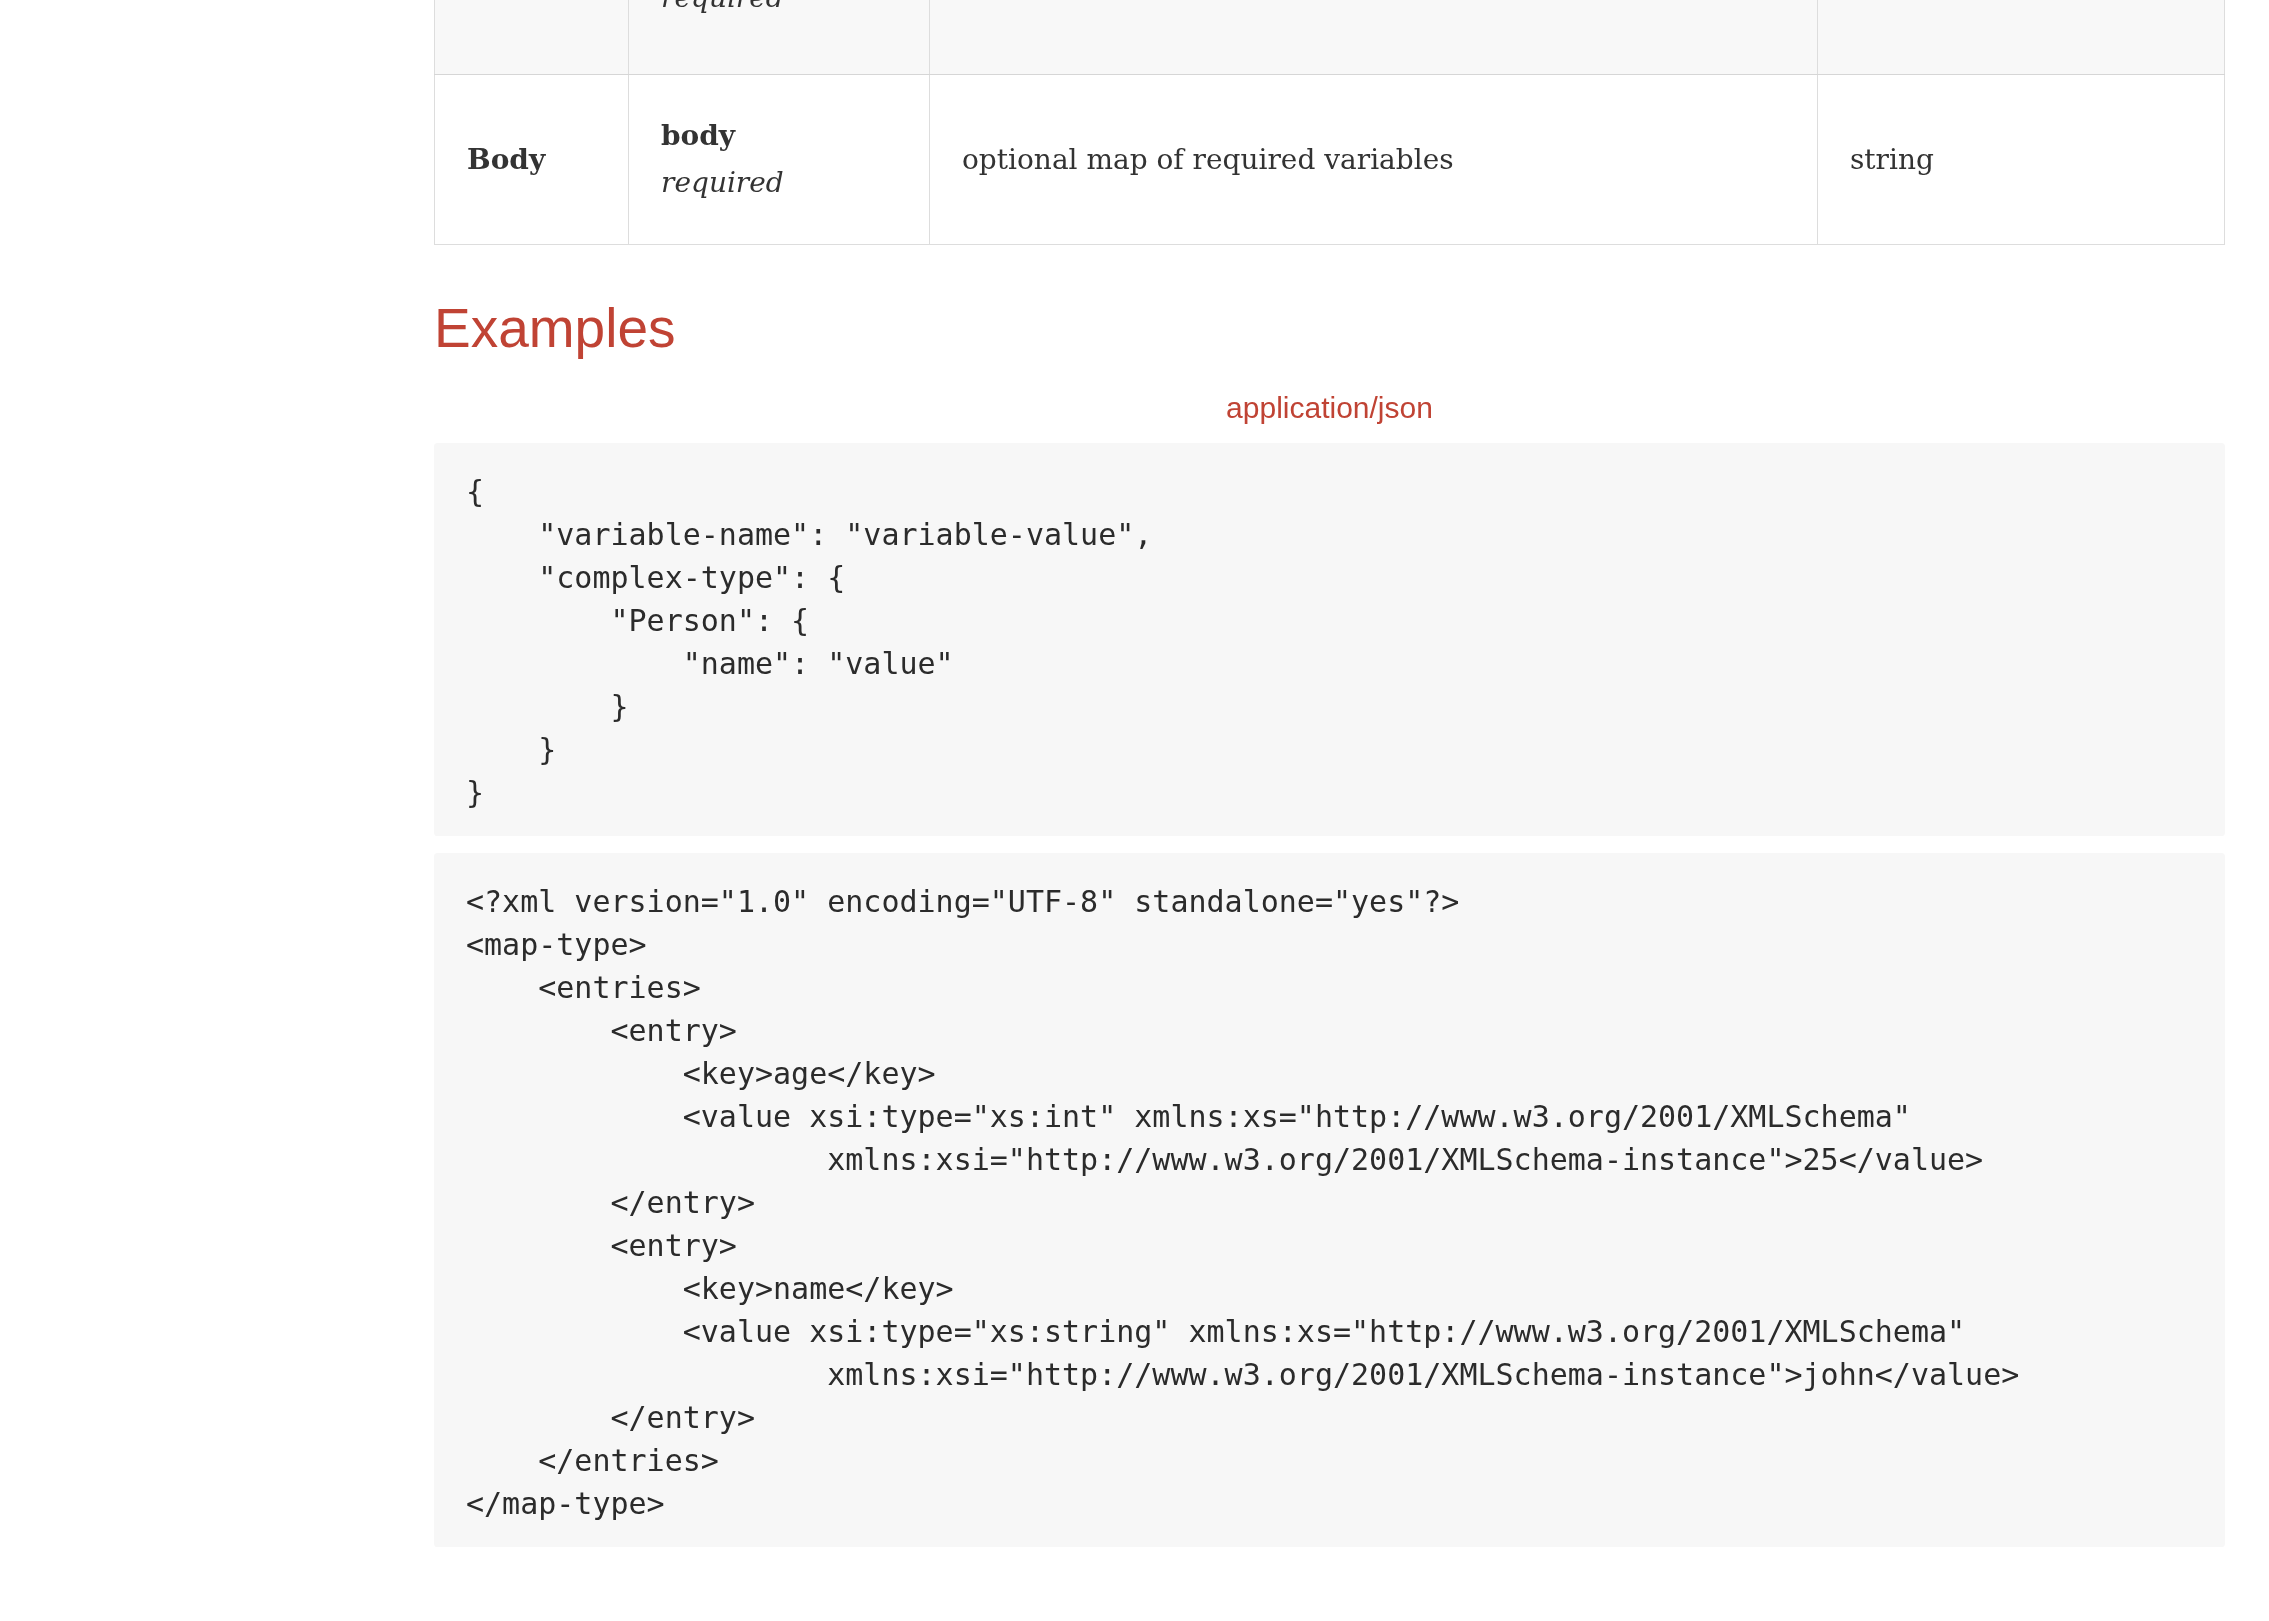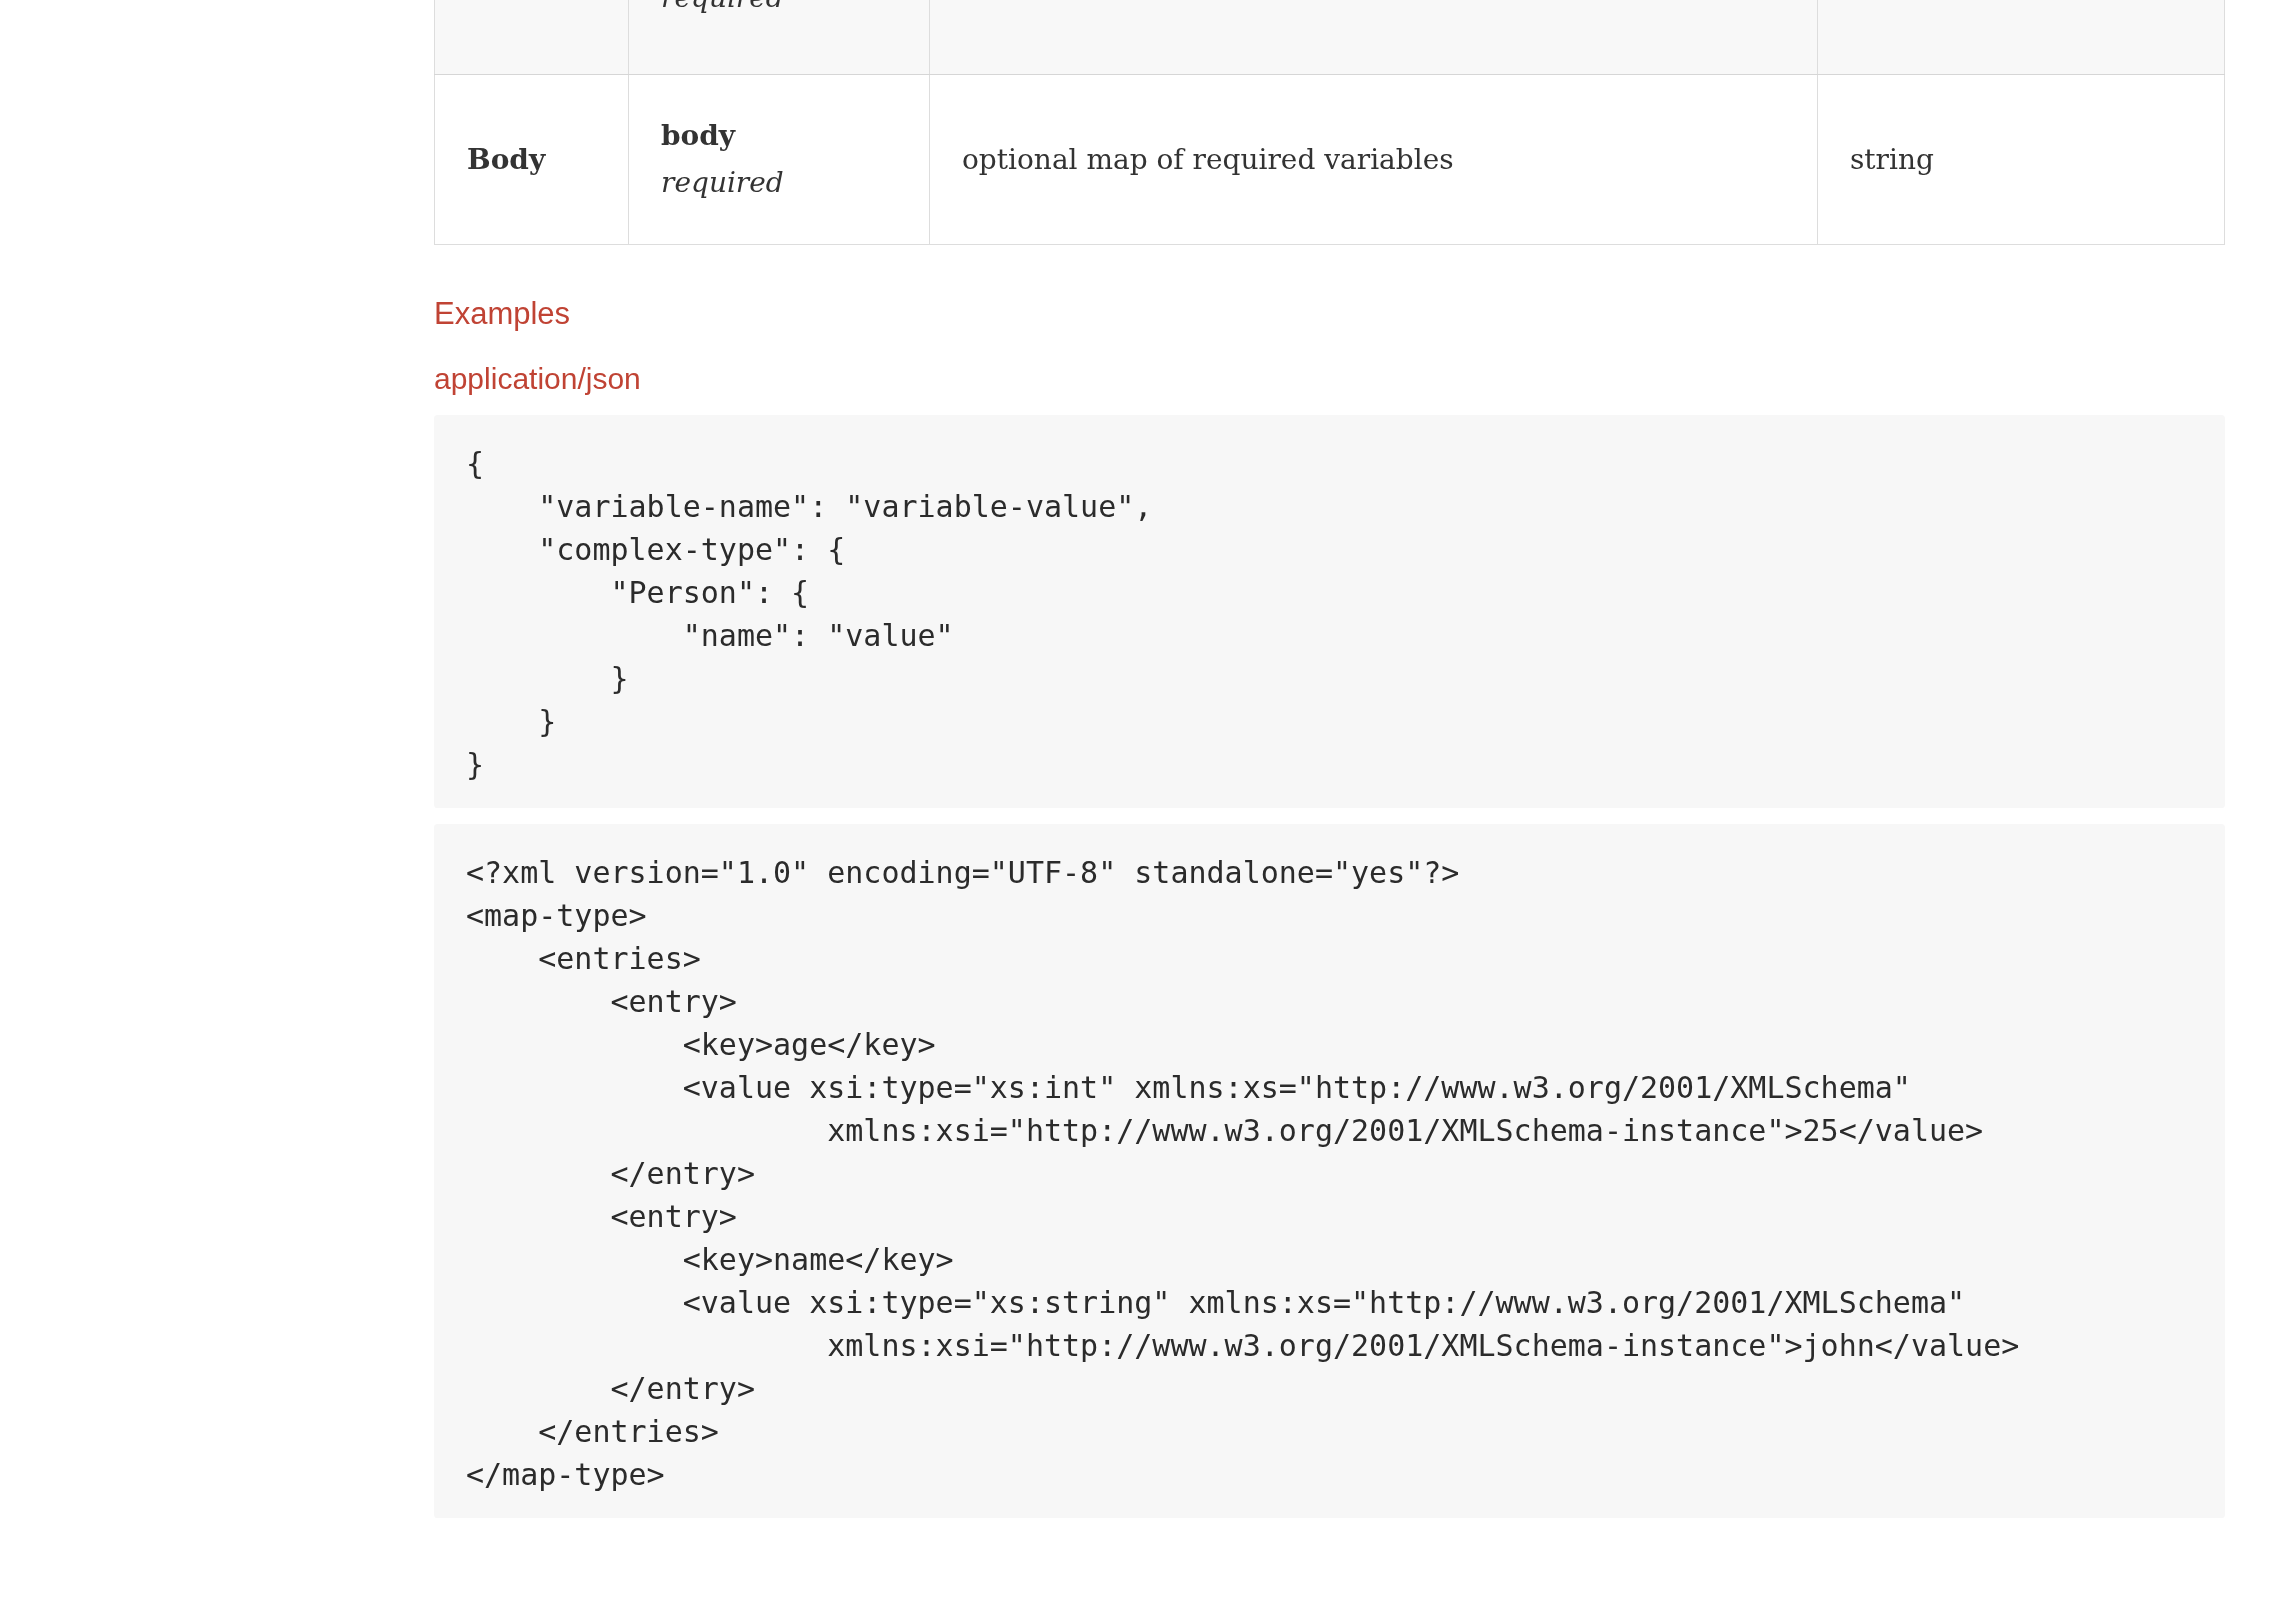"Examples" h2.examples { font-size: 31px -> 55px }
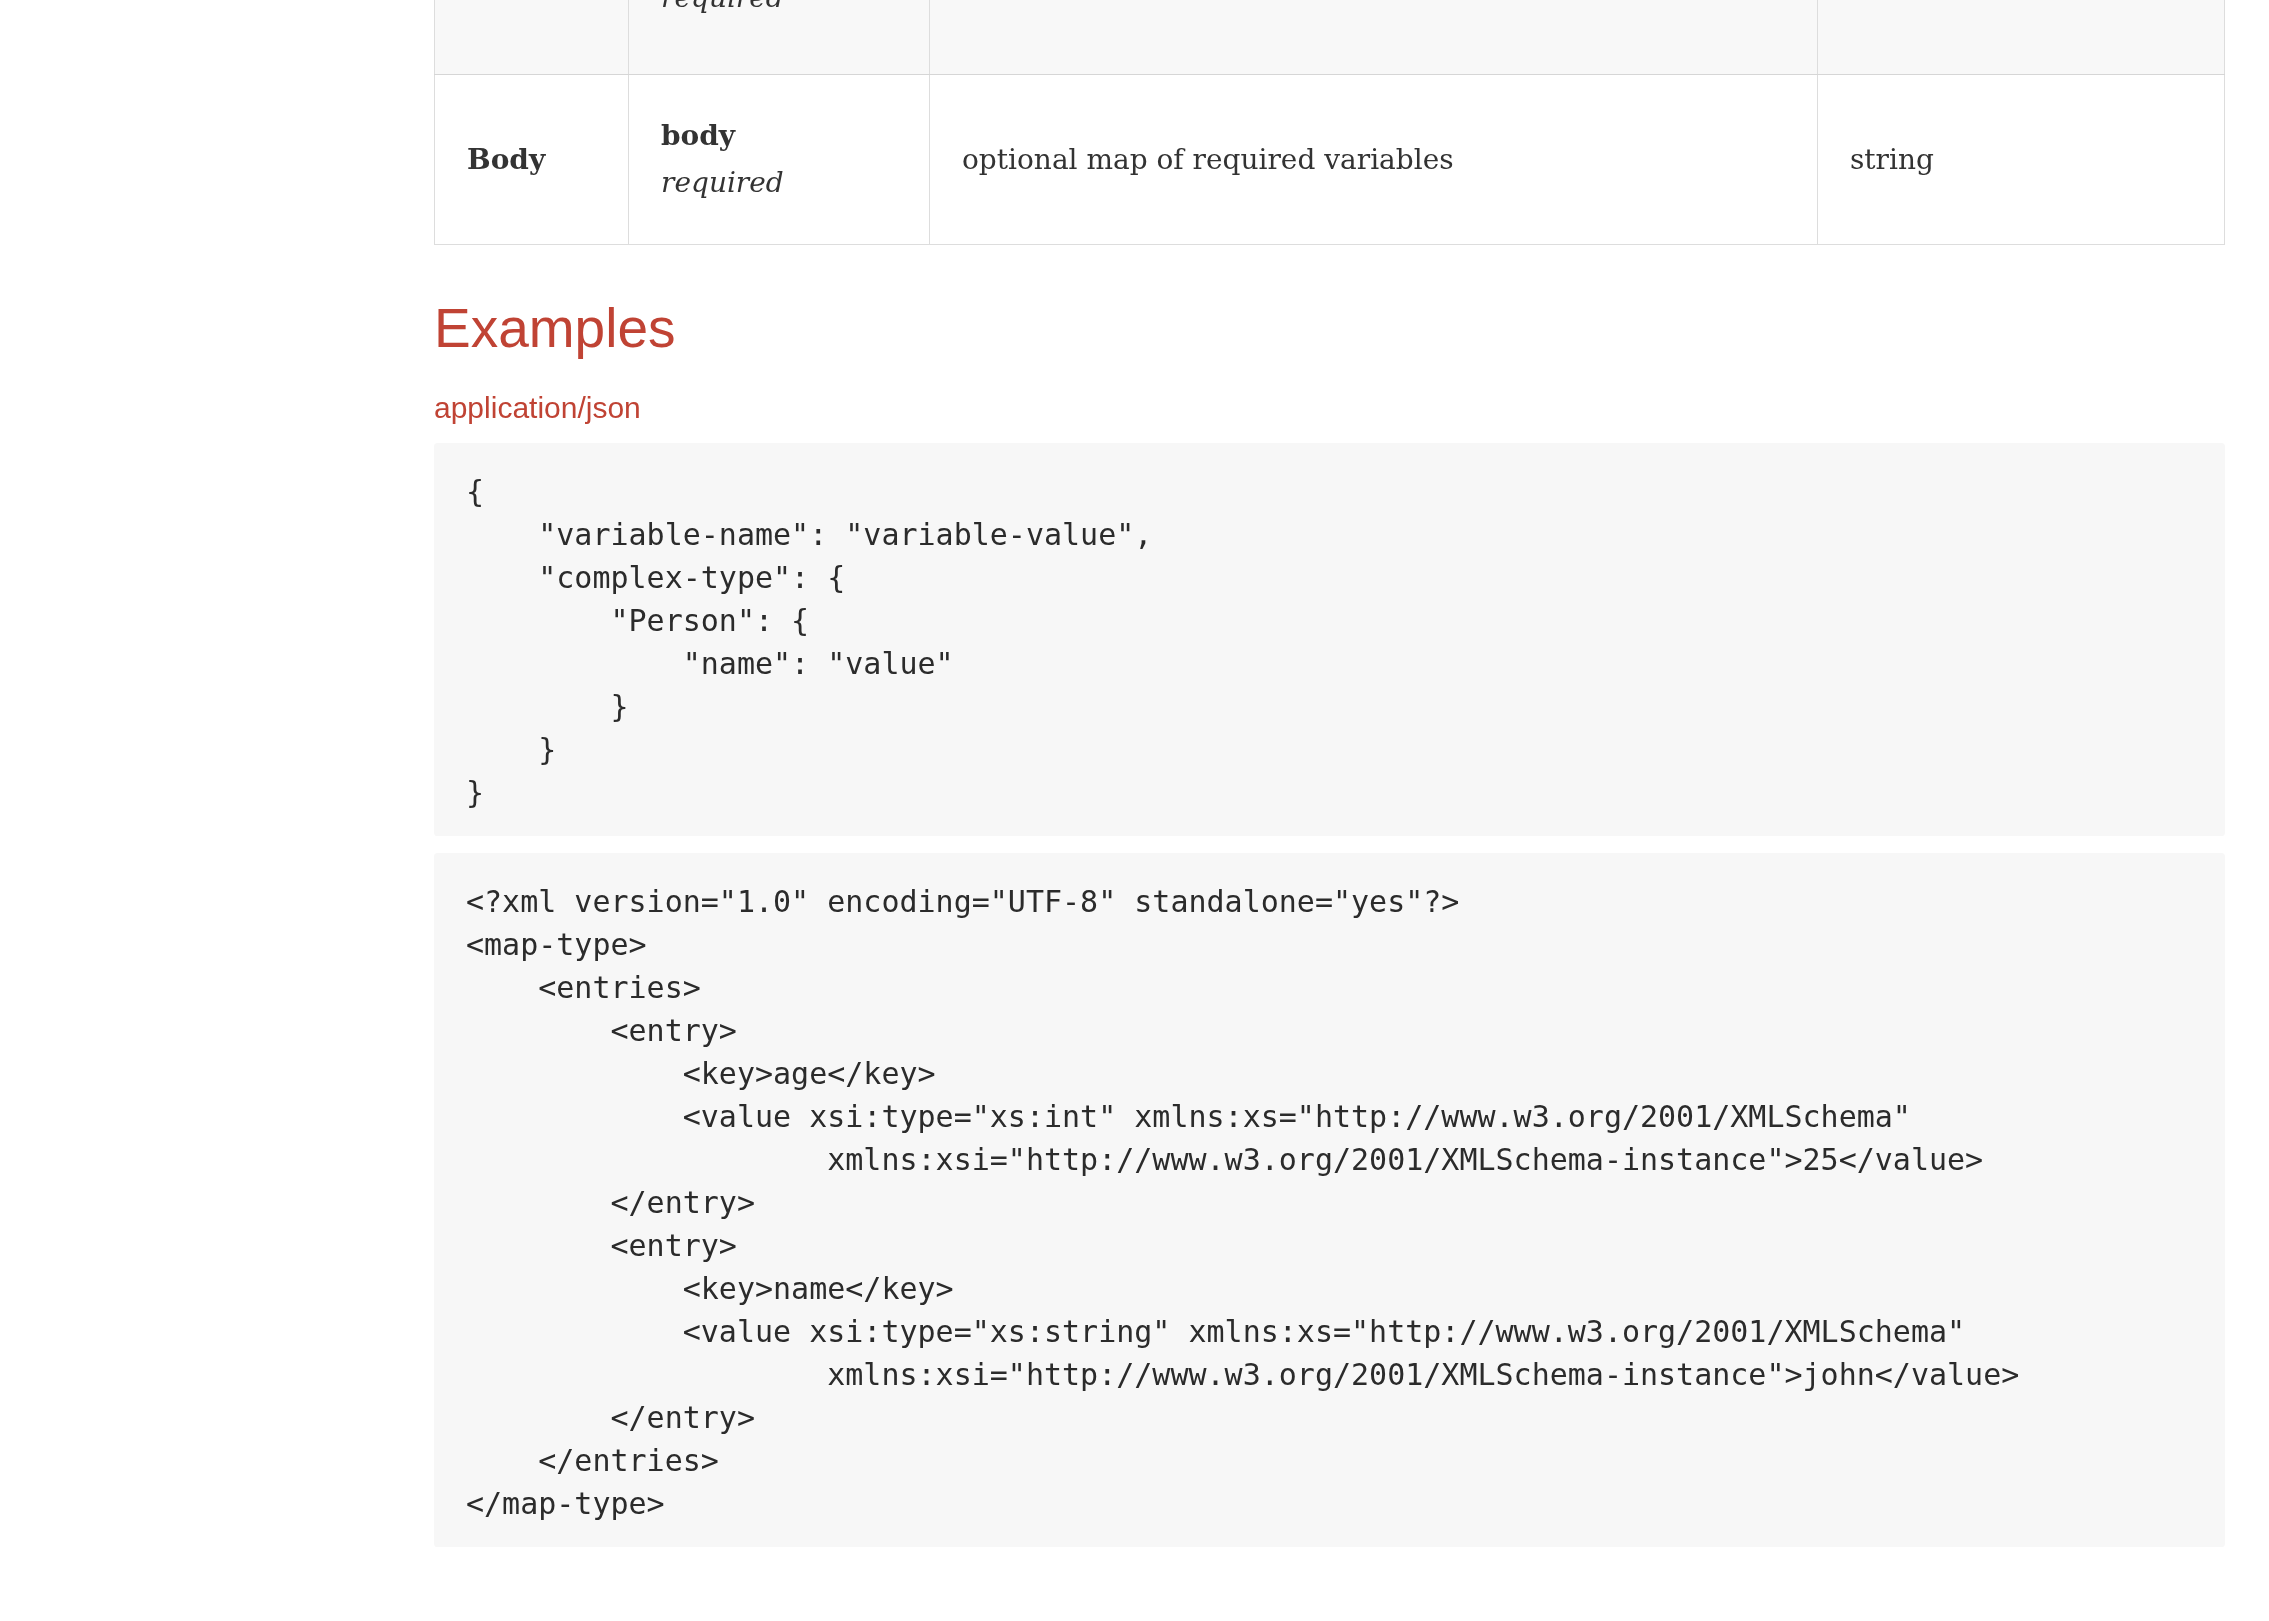"application/json" h3.ct-json { text-align: none -> center }
